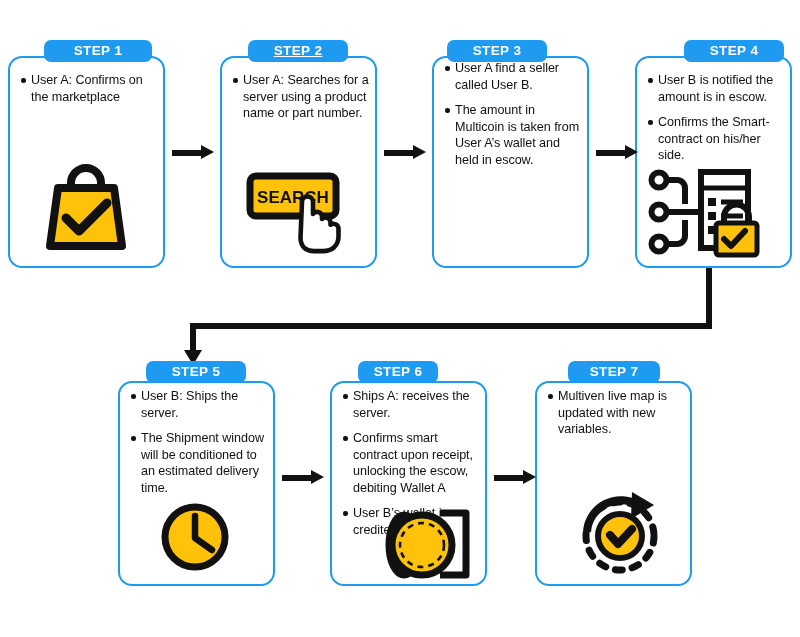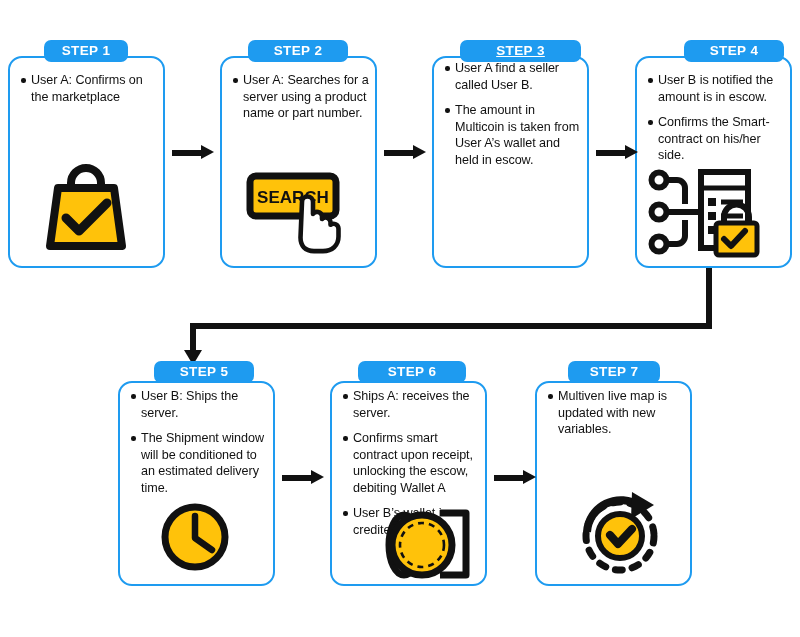"STEP 1" div.badge { width: 84px -> 108px }
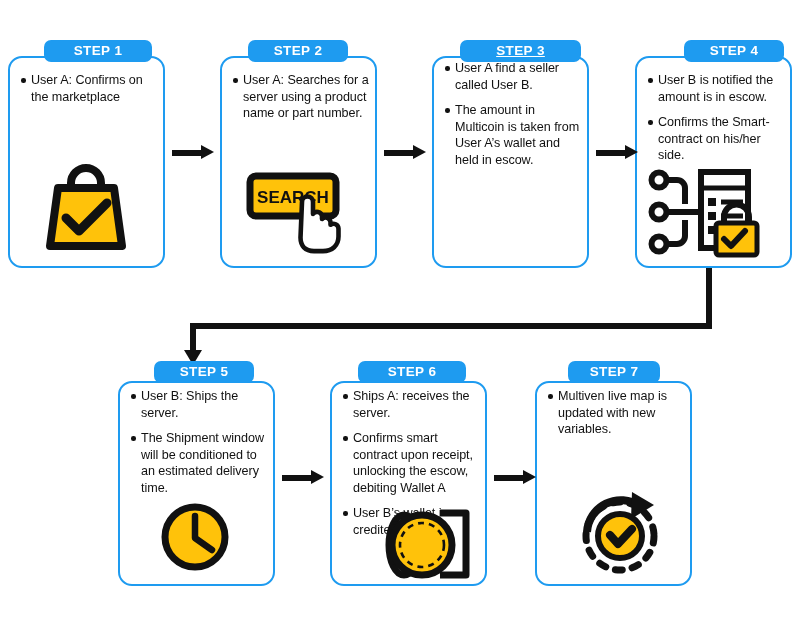"STEP 2" div.badge { text-decoration: none -> underline }
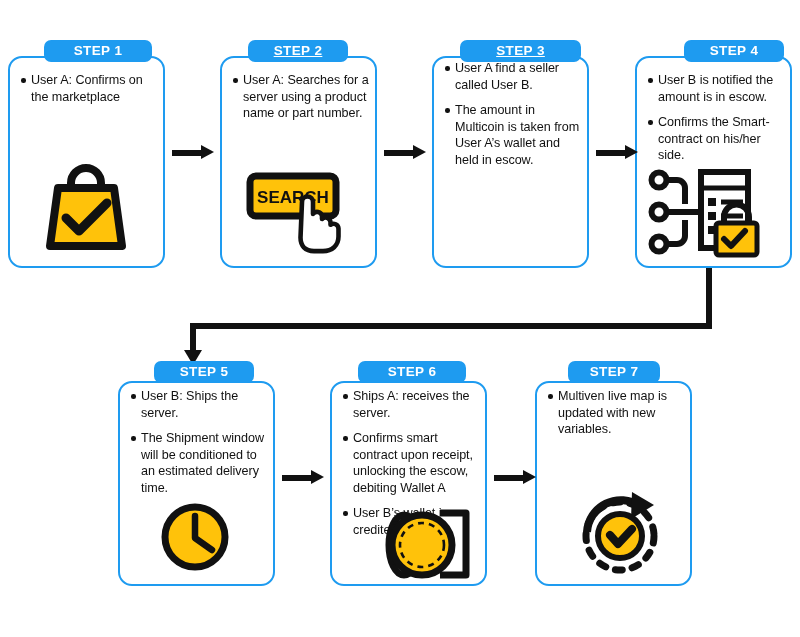"STEP 3" div.badge { left: 460px -> 447px; text-decoration: underline -> none; width: 121px -> 100px }
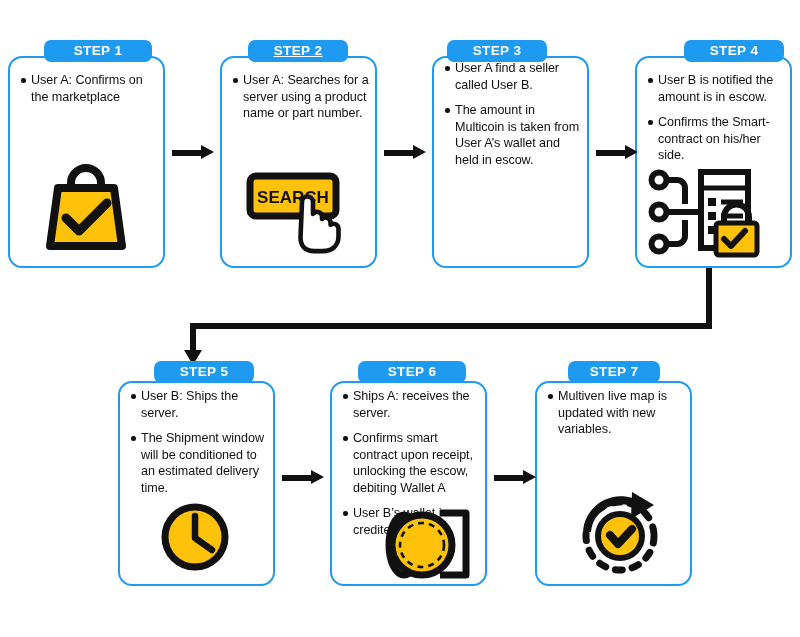"STEP 5" div.badge { left: 154px -> 146px }
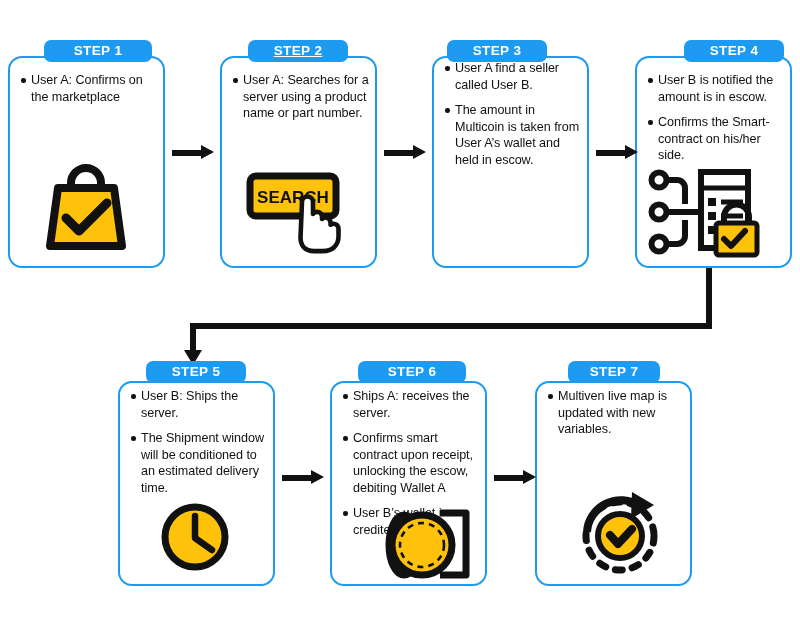"STEP 6" div.badge { width: 108px -> 80px }
